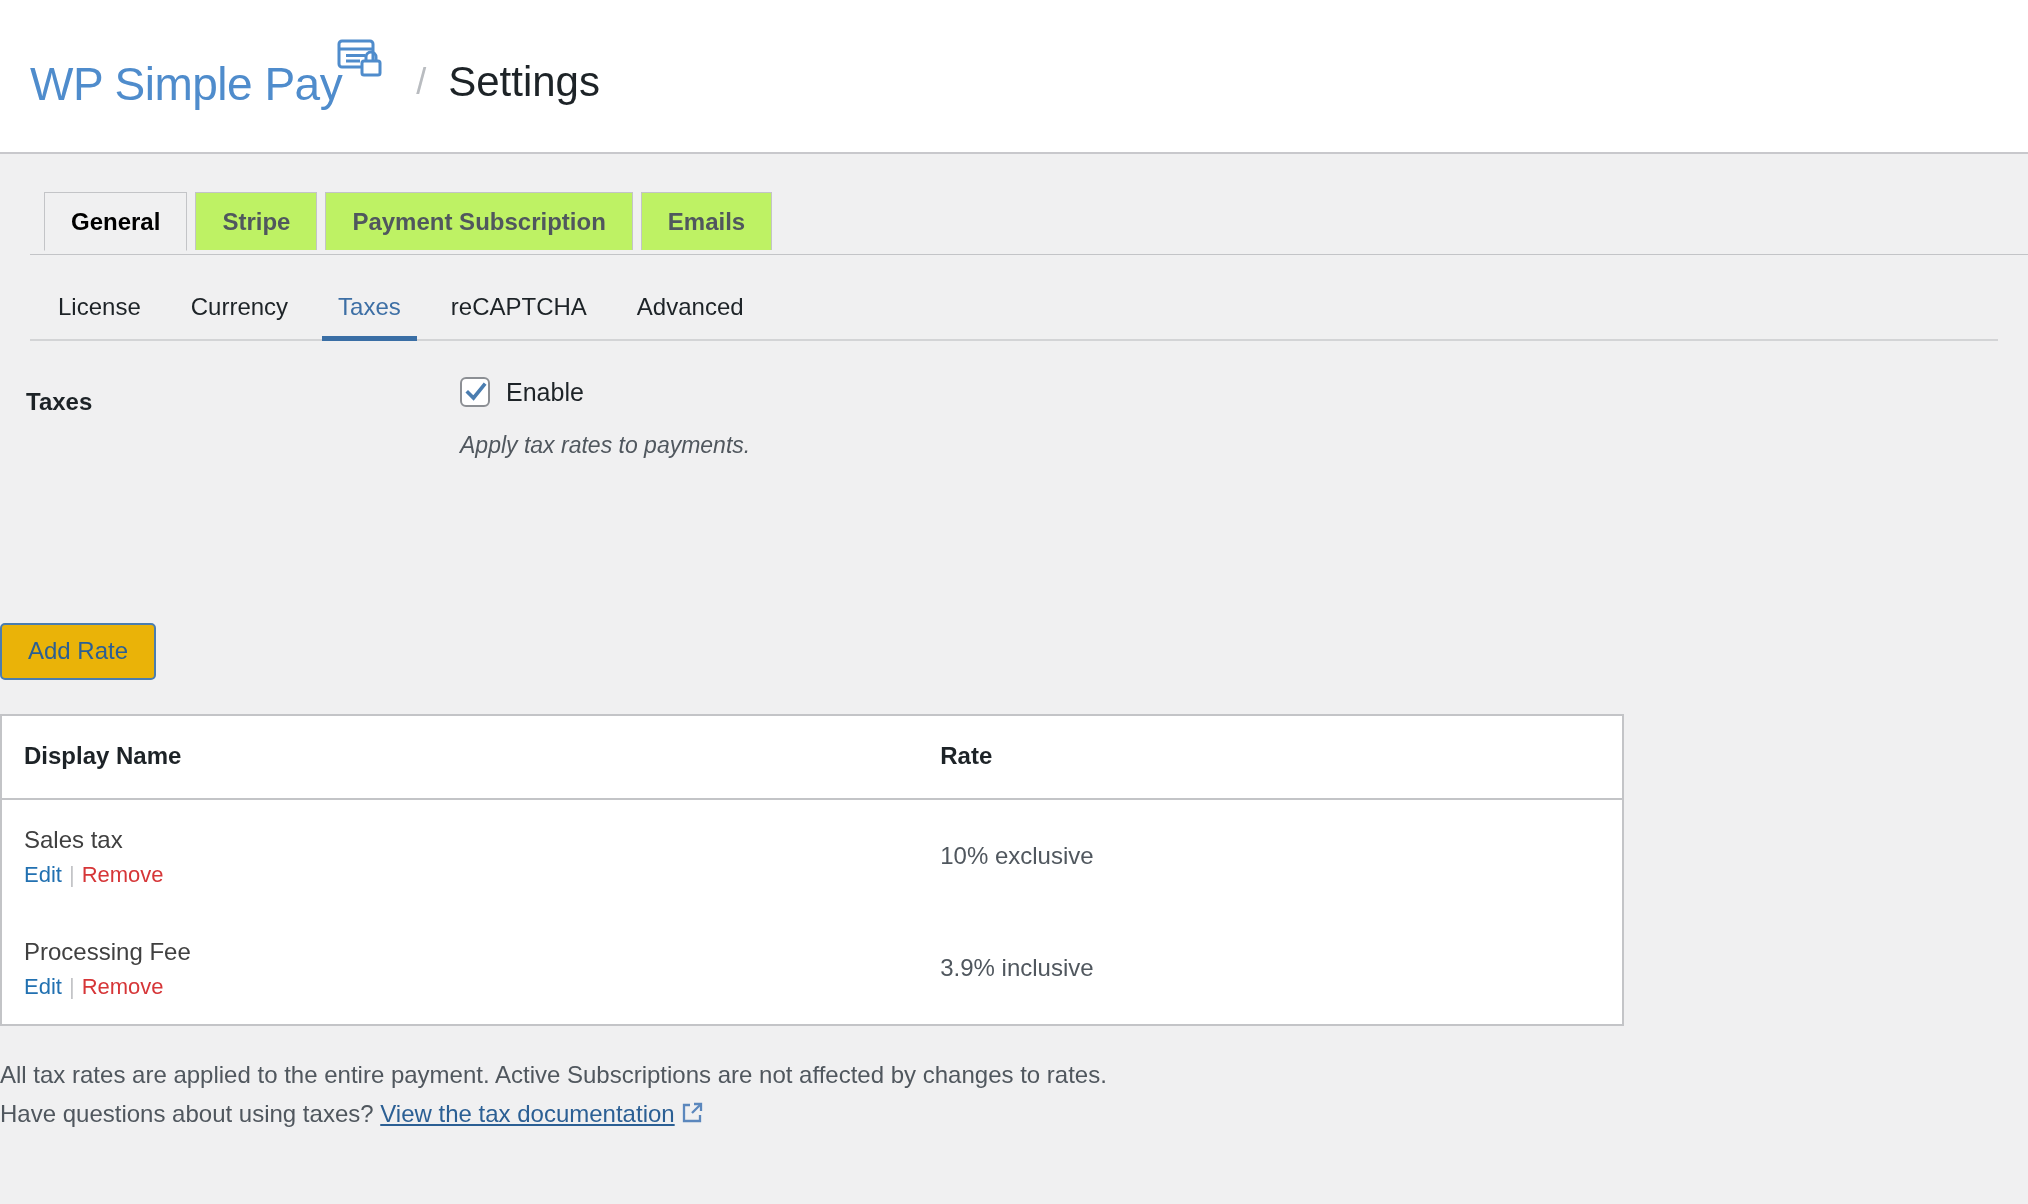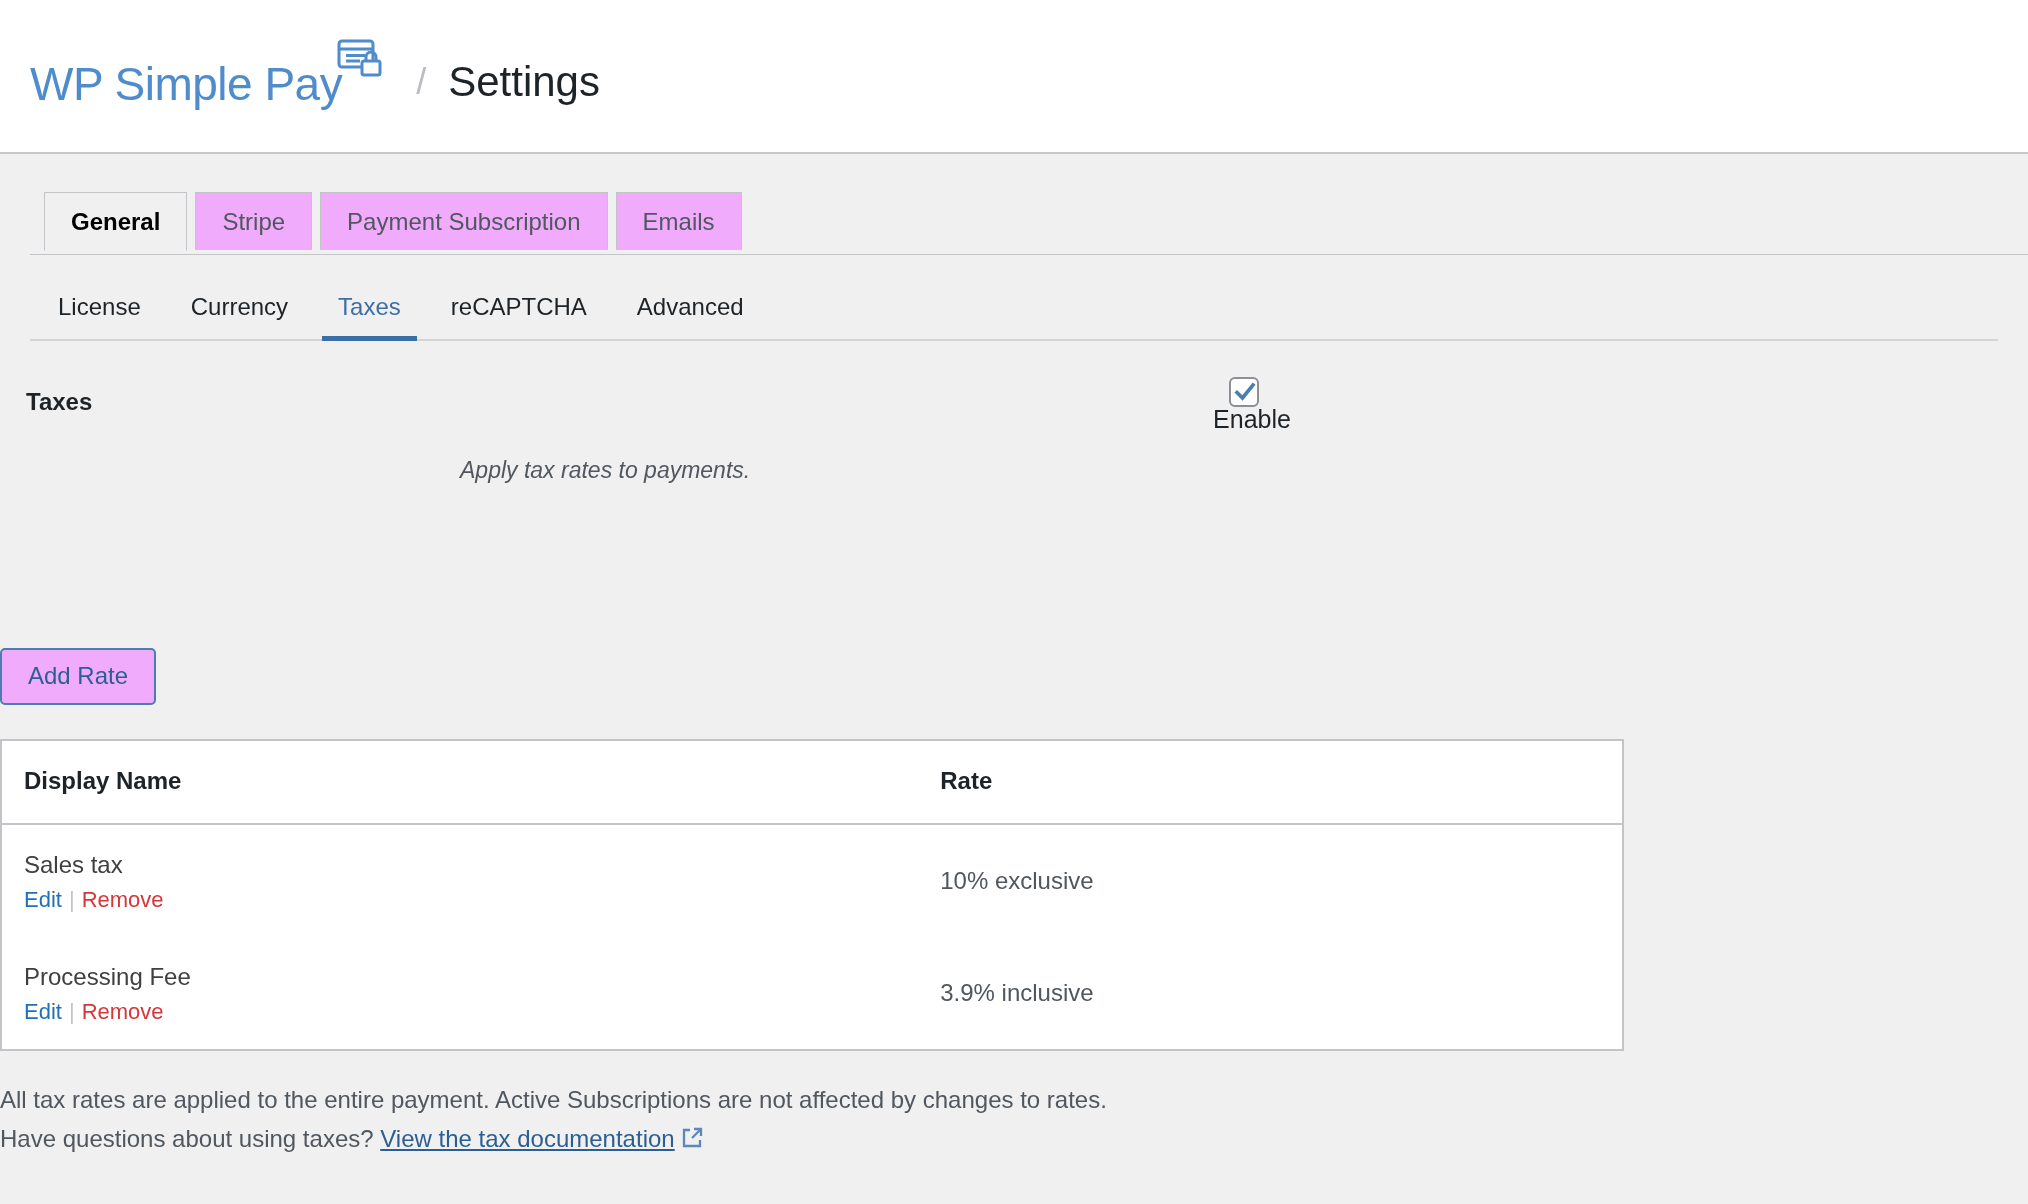"Stripe" .nav-tab { background: #f0abfc -> #bef264; font-weight: 400 -> 700 }
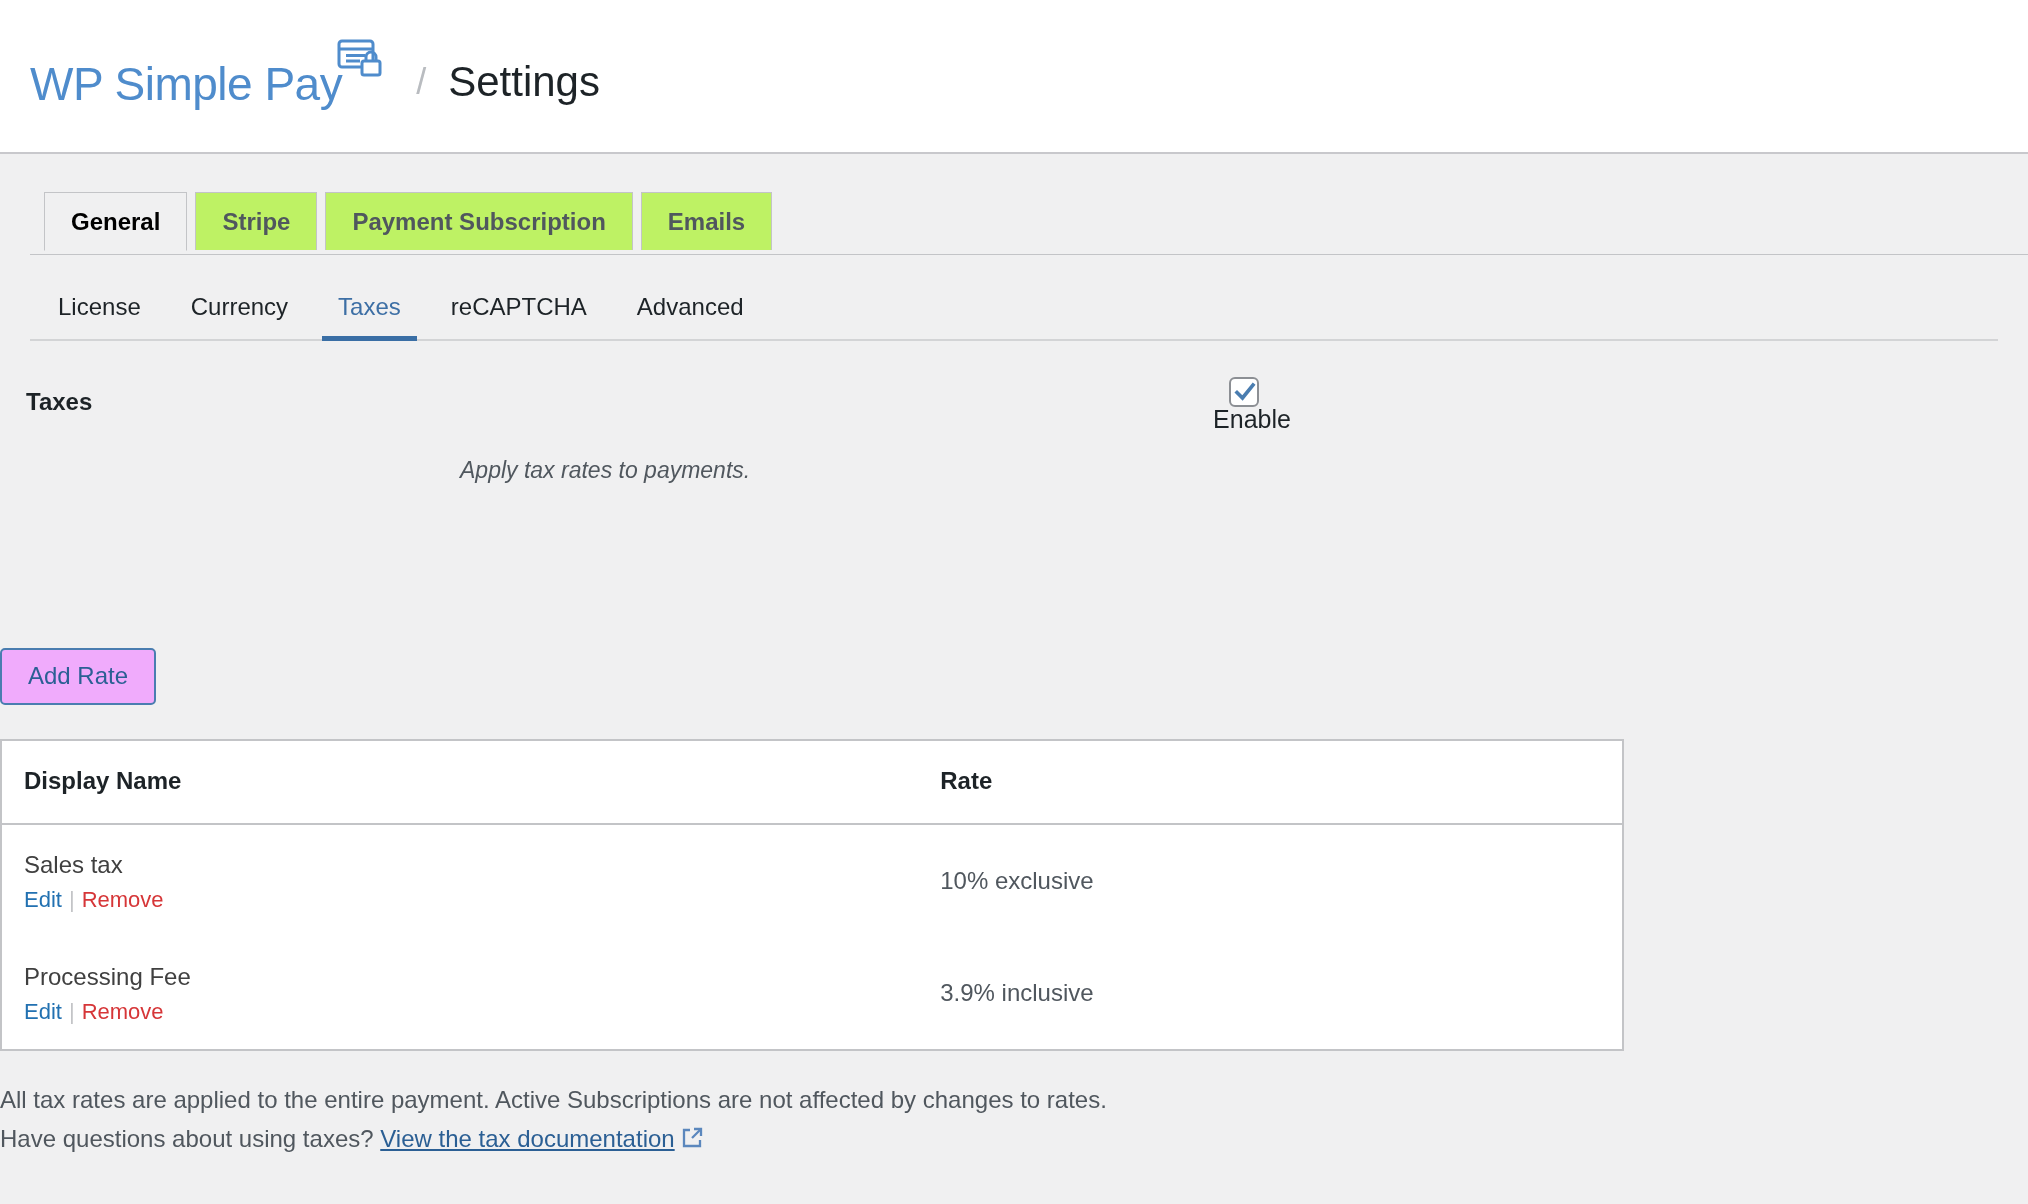"Enable" .cb-line { flex-direction: column -> none }
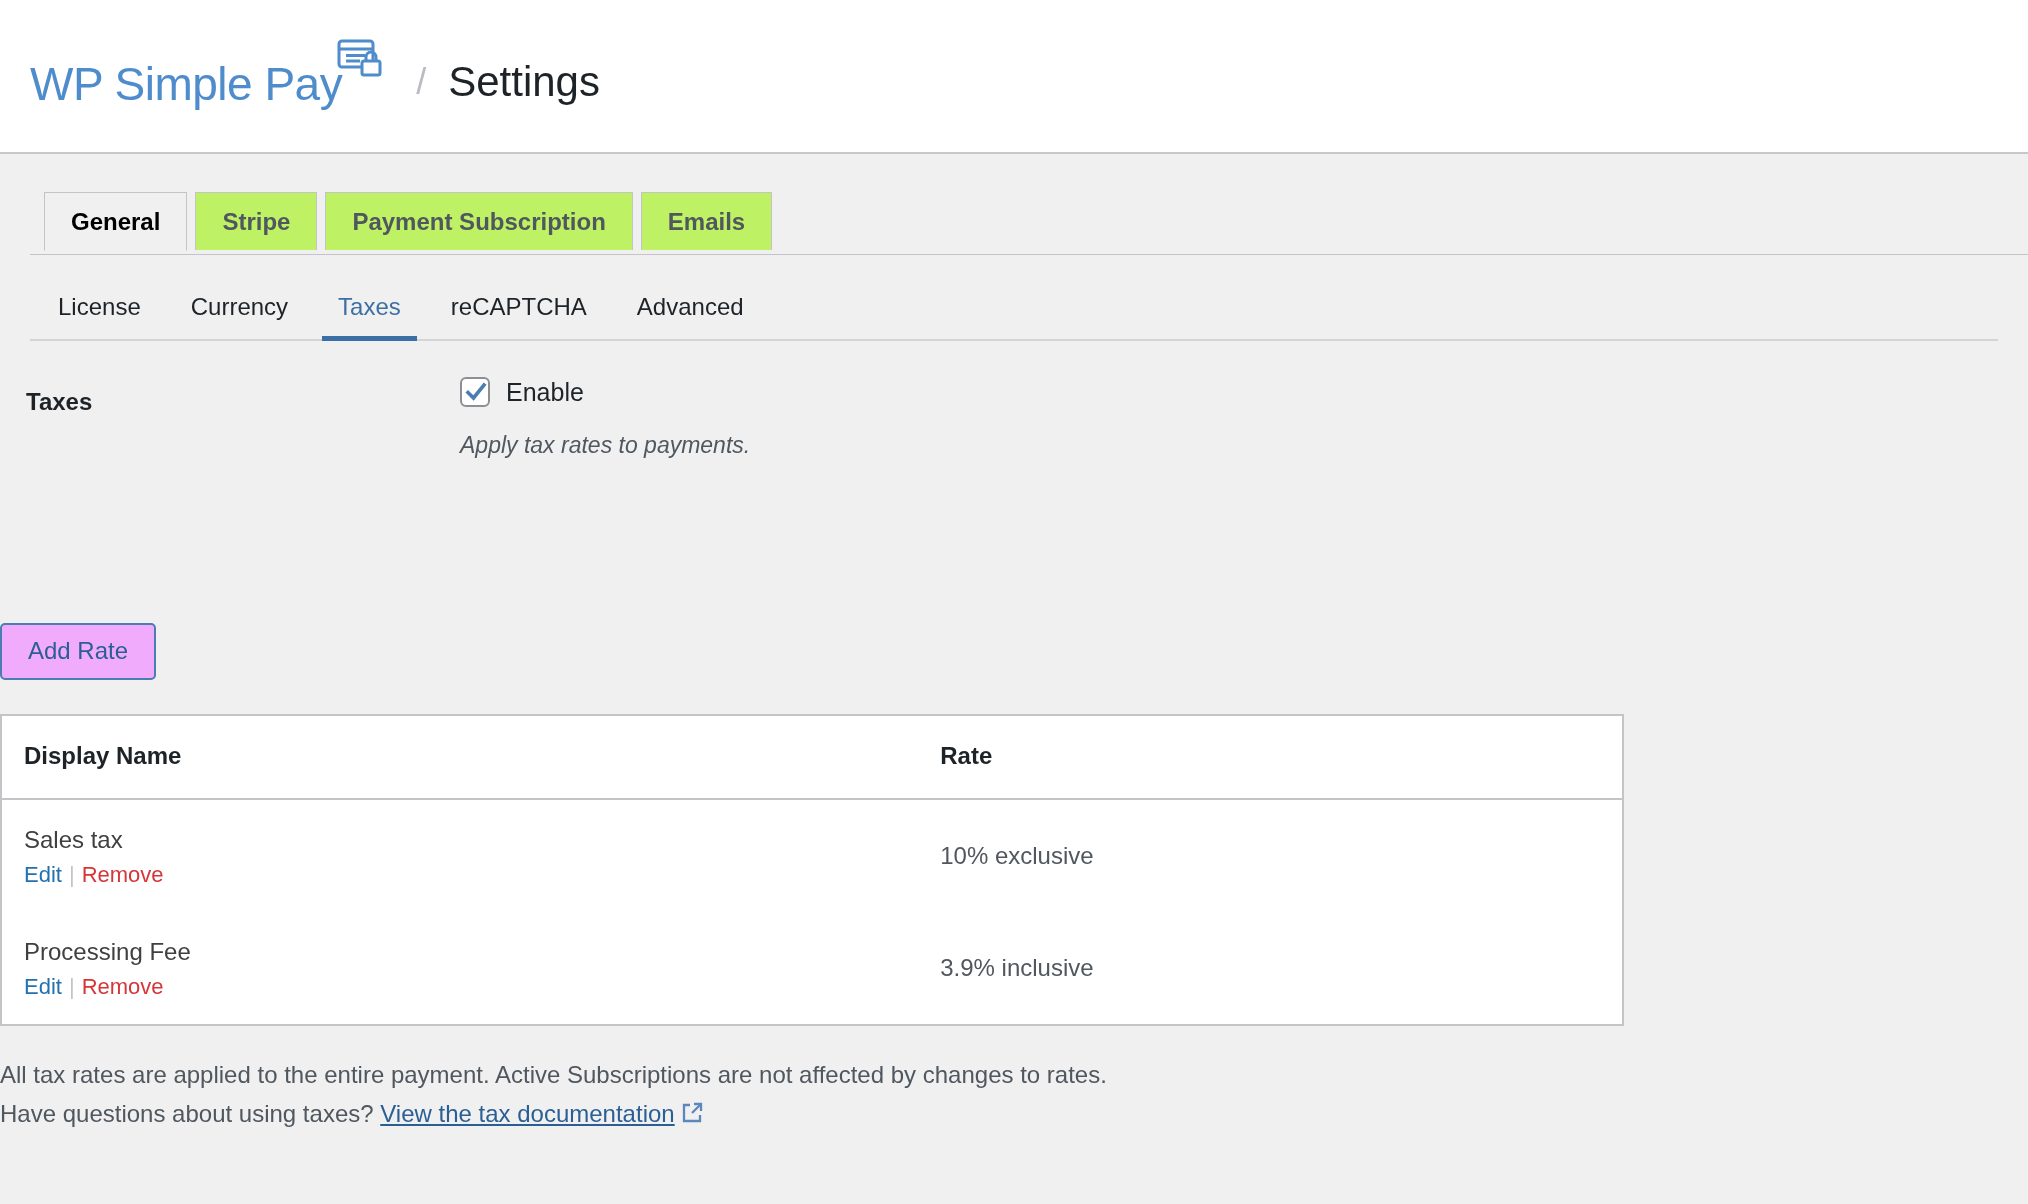"Add Rate" .btn-secondary { background: #f0abfc -> #eab308 }
